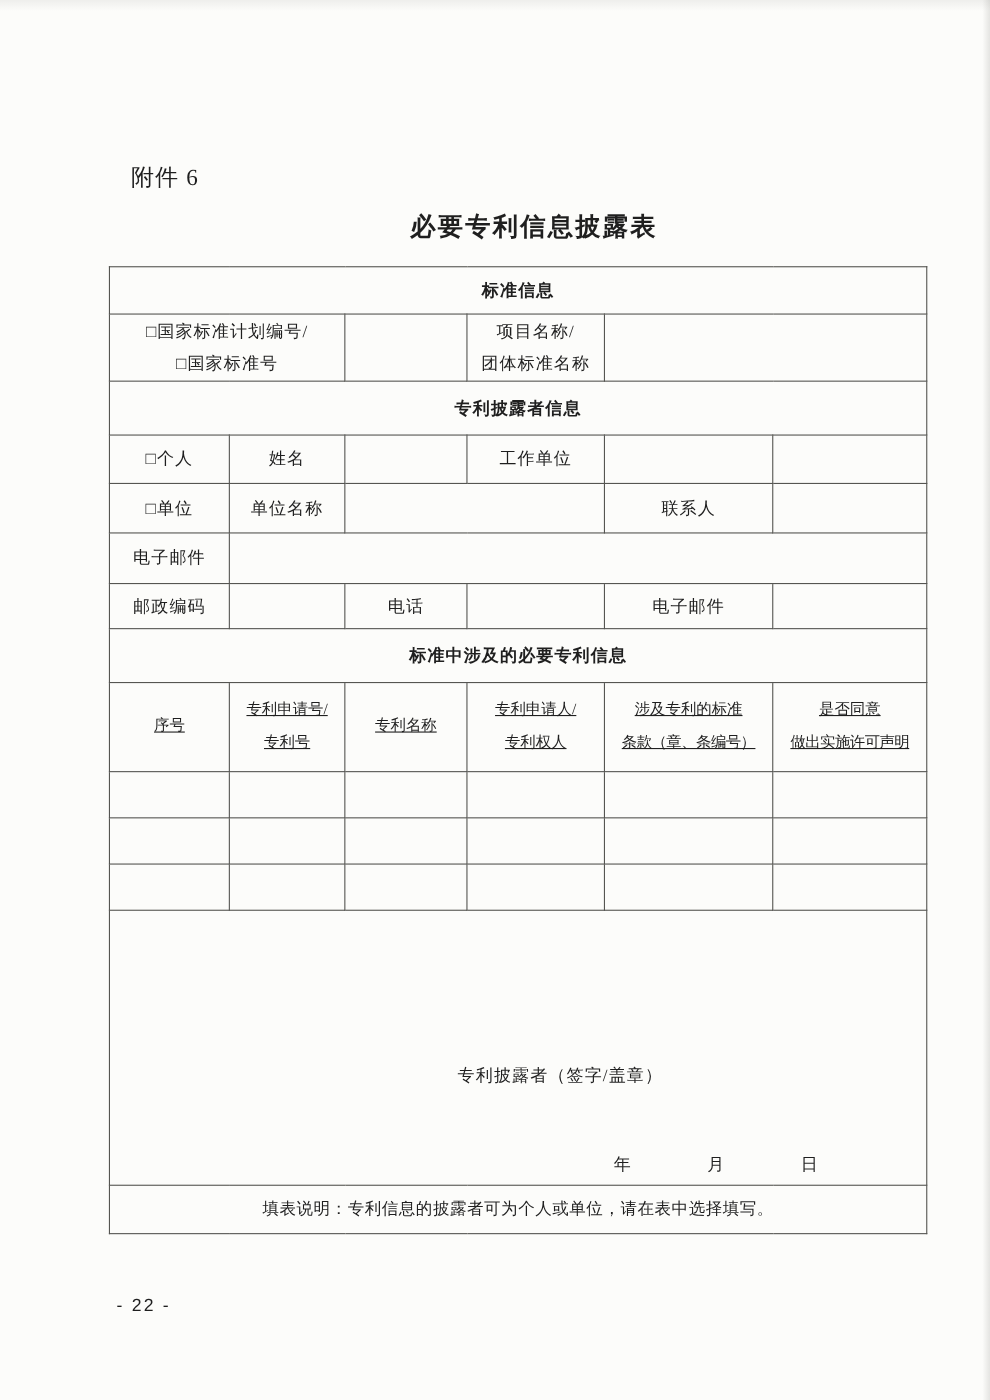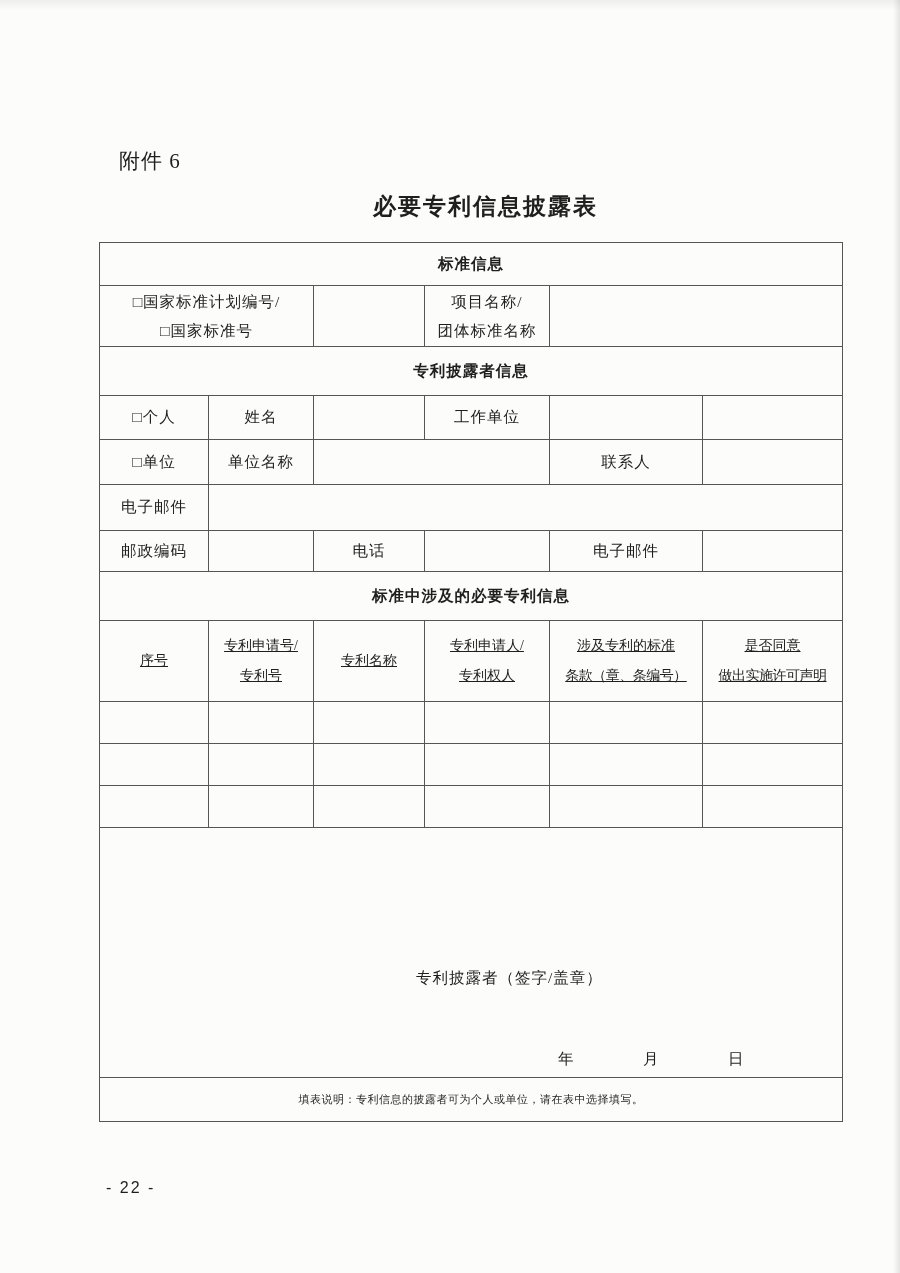"填表说明：专利信息的披露者可为个人或单位，请在表中选择填写。" td.notecell { font-size: 11px -> 15px }
